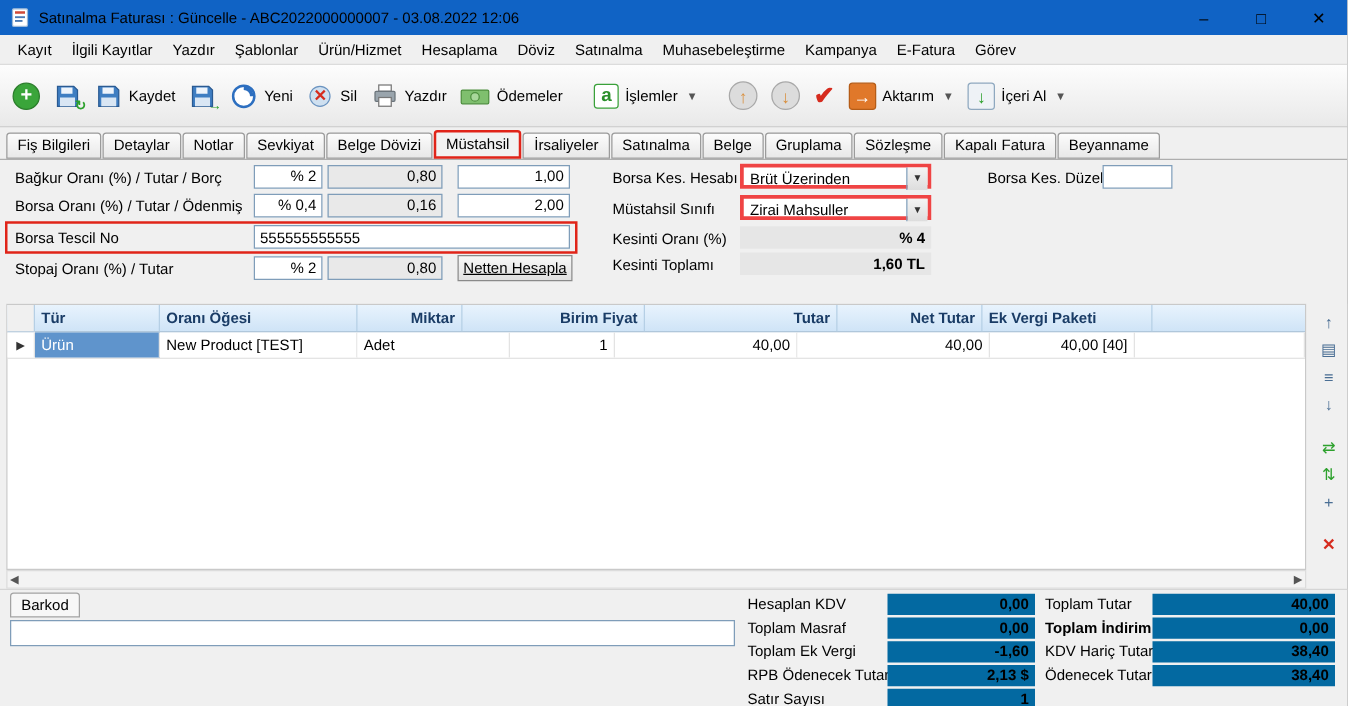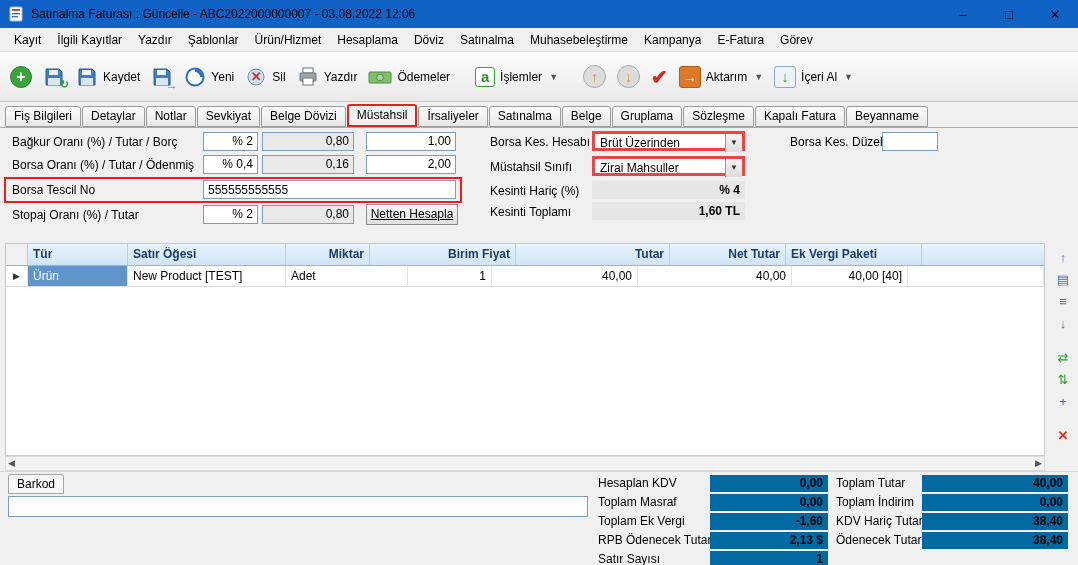"Kesinti Hariç (%)" span.lbl { text: Hariç -> Oranı }
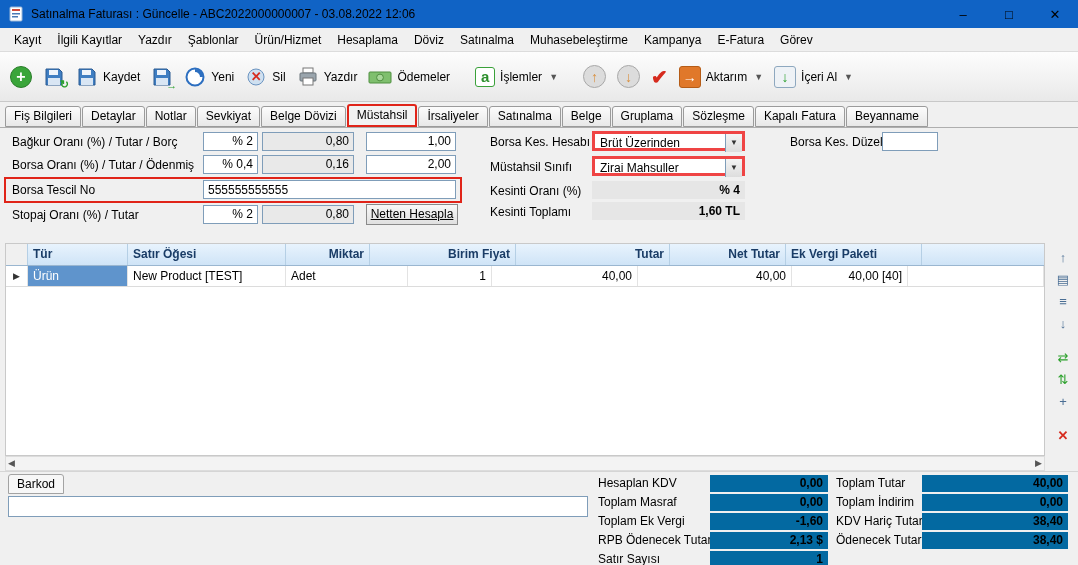"Satır Öğesi" span.cell { text: Satır -> Oranı }
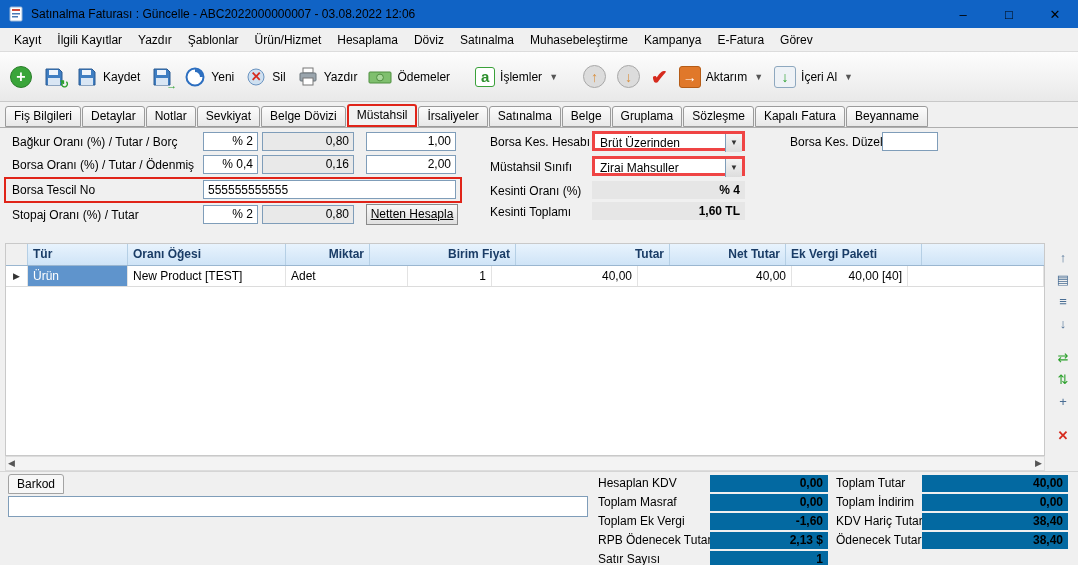"Toplam İndirim" span.sum-lbl { font-weight: none -> bold }
